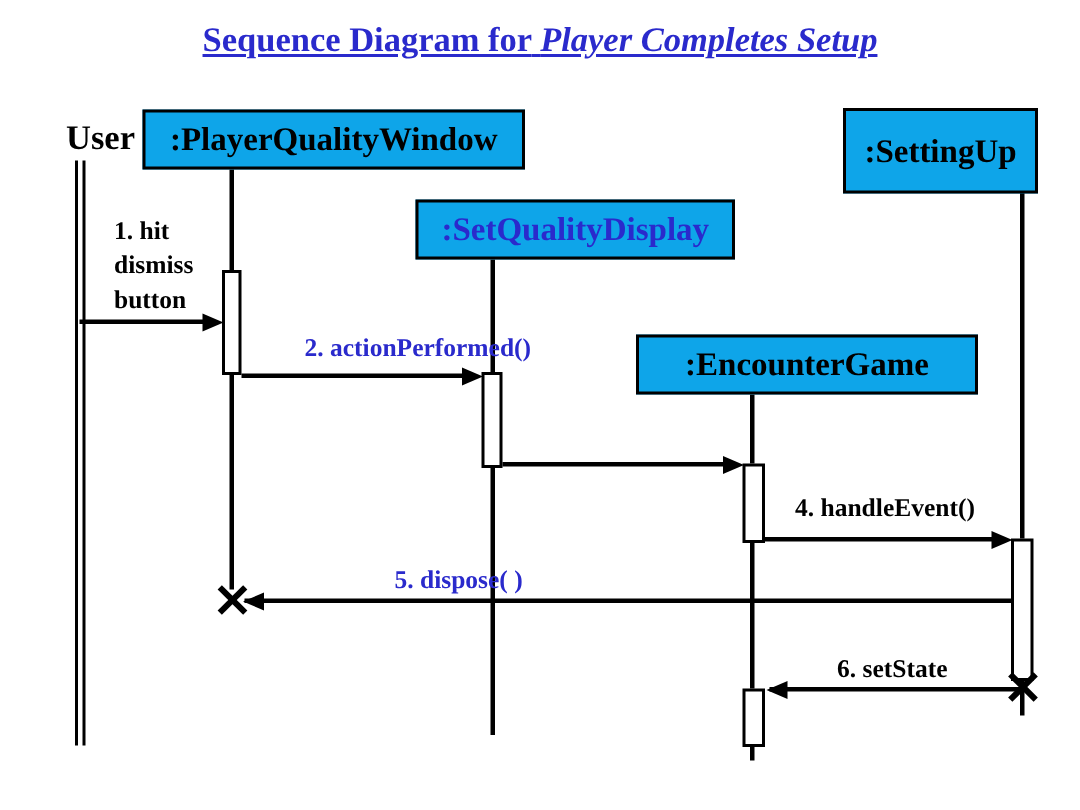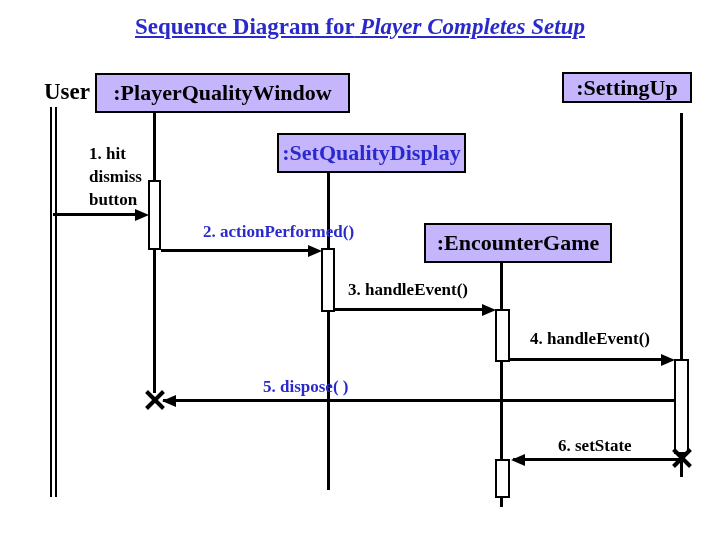":PlayerQualityWindow" .obox { background: #c4b5fd -> #0ea5e9 }
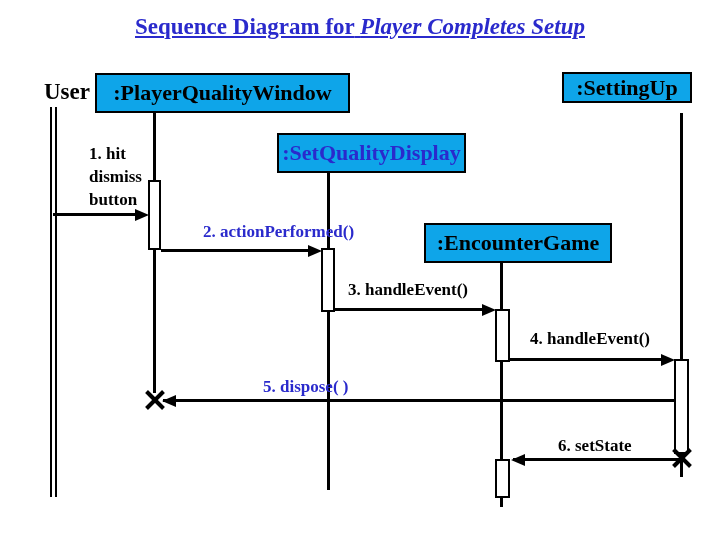":SettingUp" div.obox { height: 31px -> 57px }
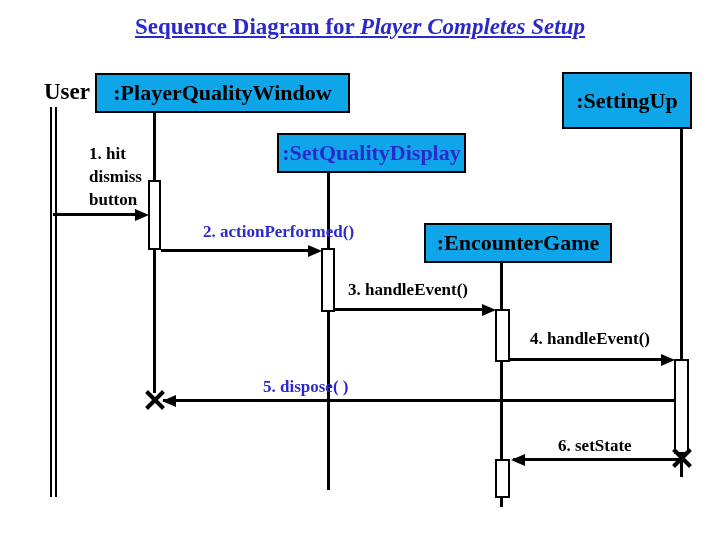"1. hit" div.mlabel-multi { left: 89px -> 76px }
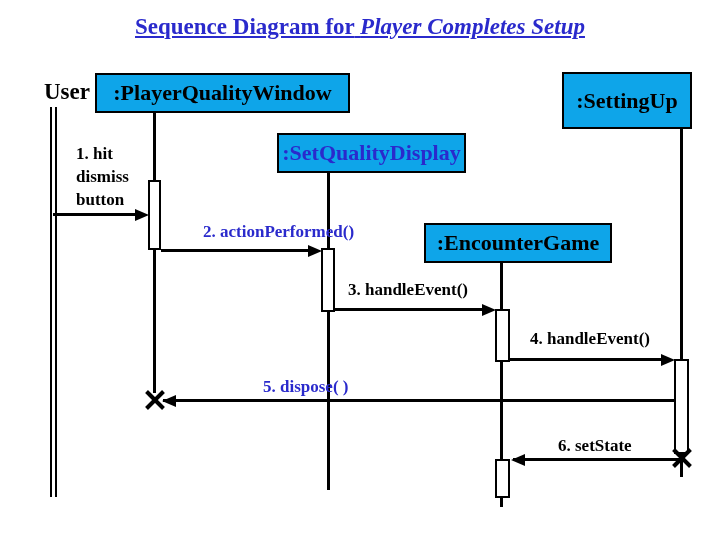":SetQualityDisplay" div.obox { width: 189px -> 213px }
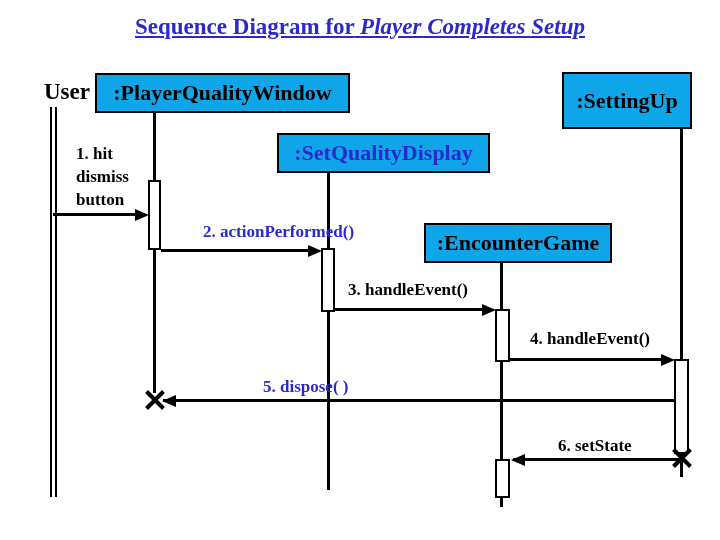":EncounterGame" div.obox { width: 188px -> 228px }
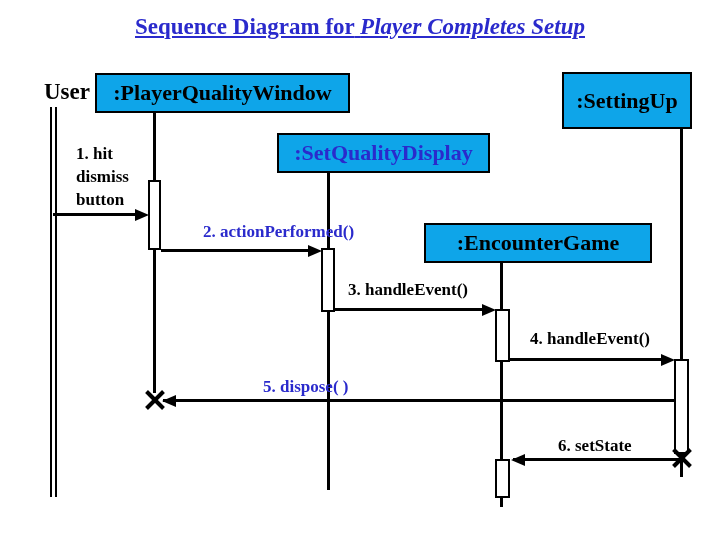"3. handleEvent()" div.mlabel { html: <div>3. handleEvent()</div> -> none }
